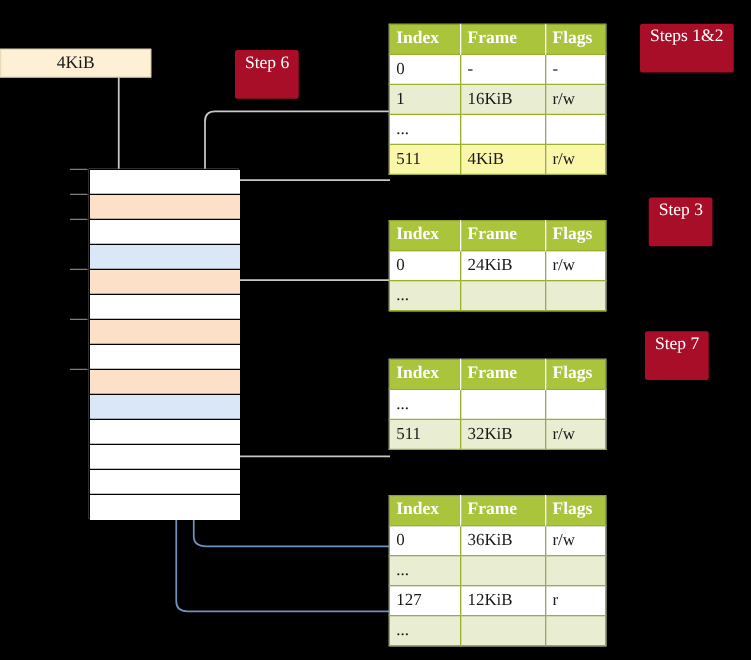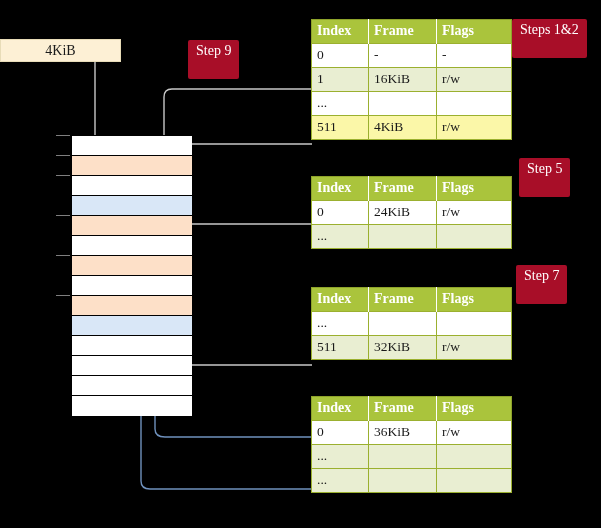"Flags" .col-flags { width: 75px -> 48px }
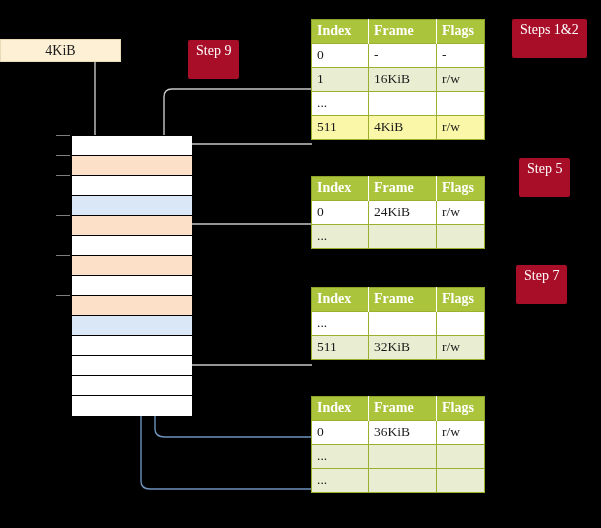"Step 9" div.step-badge { text: 9 -> 6 }
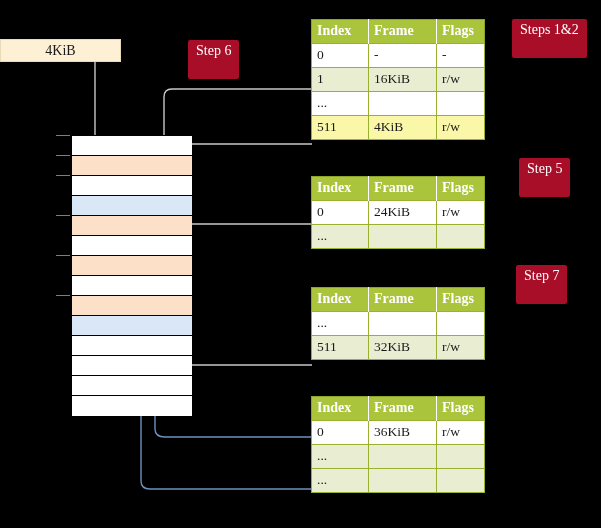"Step 5" div.step-badge { text: 5 -> 3 }
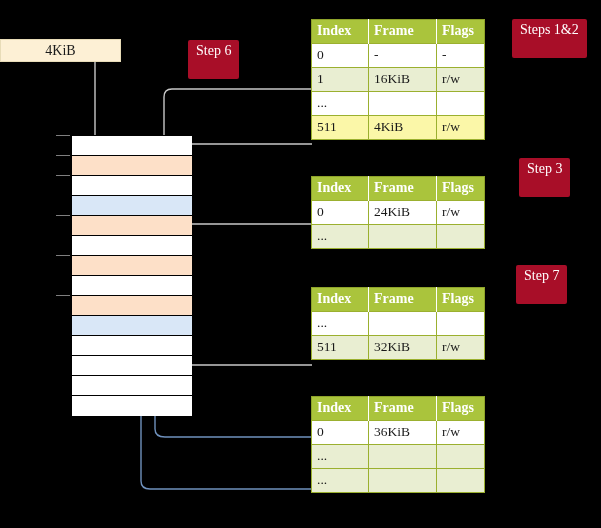"127" tr.plain { html: none -> <tr> <td>127</td> <td>12KiB</td> <td>r</td> </tr> }
